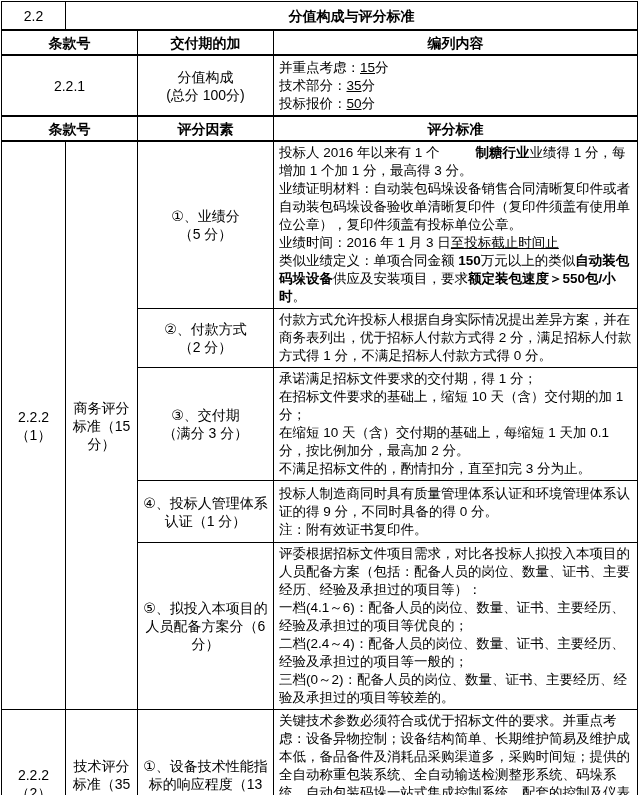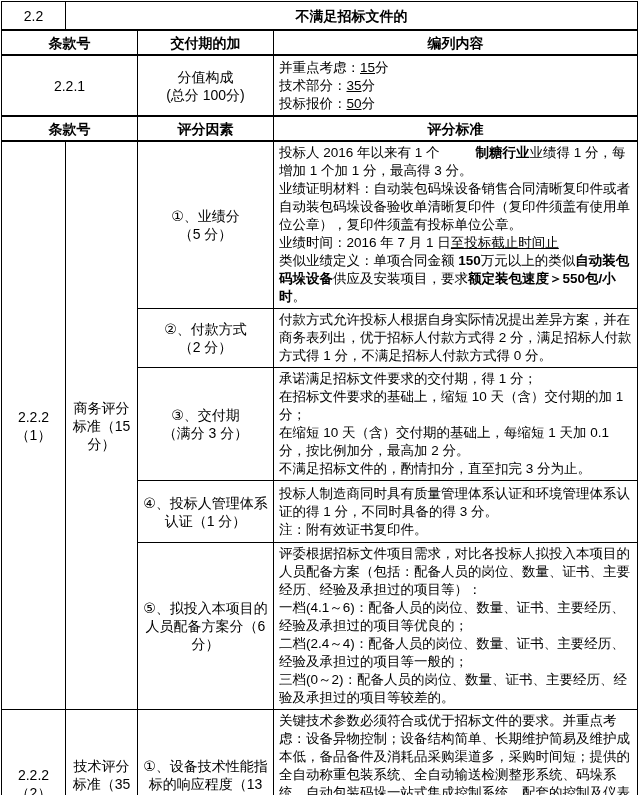"不满足招标文件的" td.c { text: 不满足招标文件的 -> 分值构成与评分标准 }
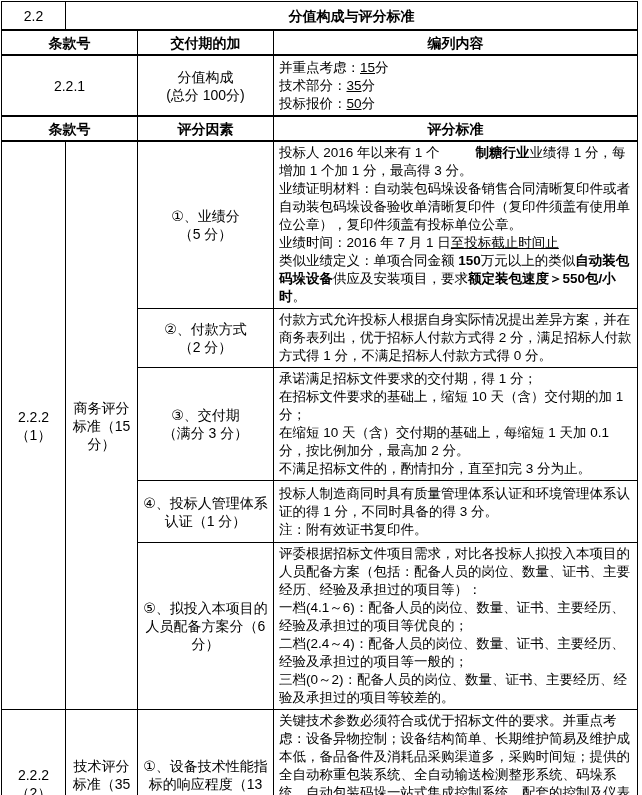"年 7 月 1 日" span { text: 7 月 1 -> 1 月 3 }
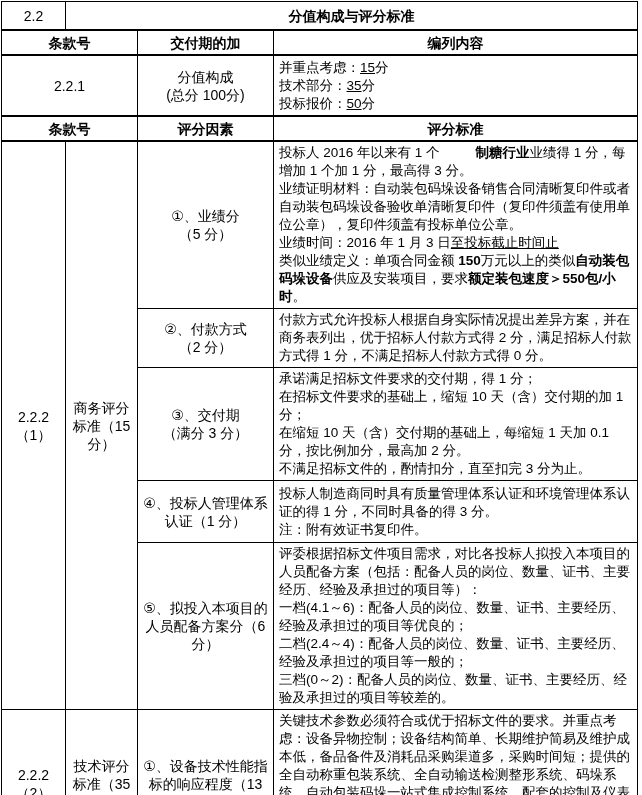"投标人制造商同时具有质量管理体系认证和环境管理体系认证的得 1" span { text: 1 分，不同时具备的得 3 -> 9 分，不同时具备的得 0 }
